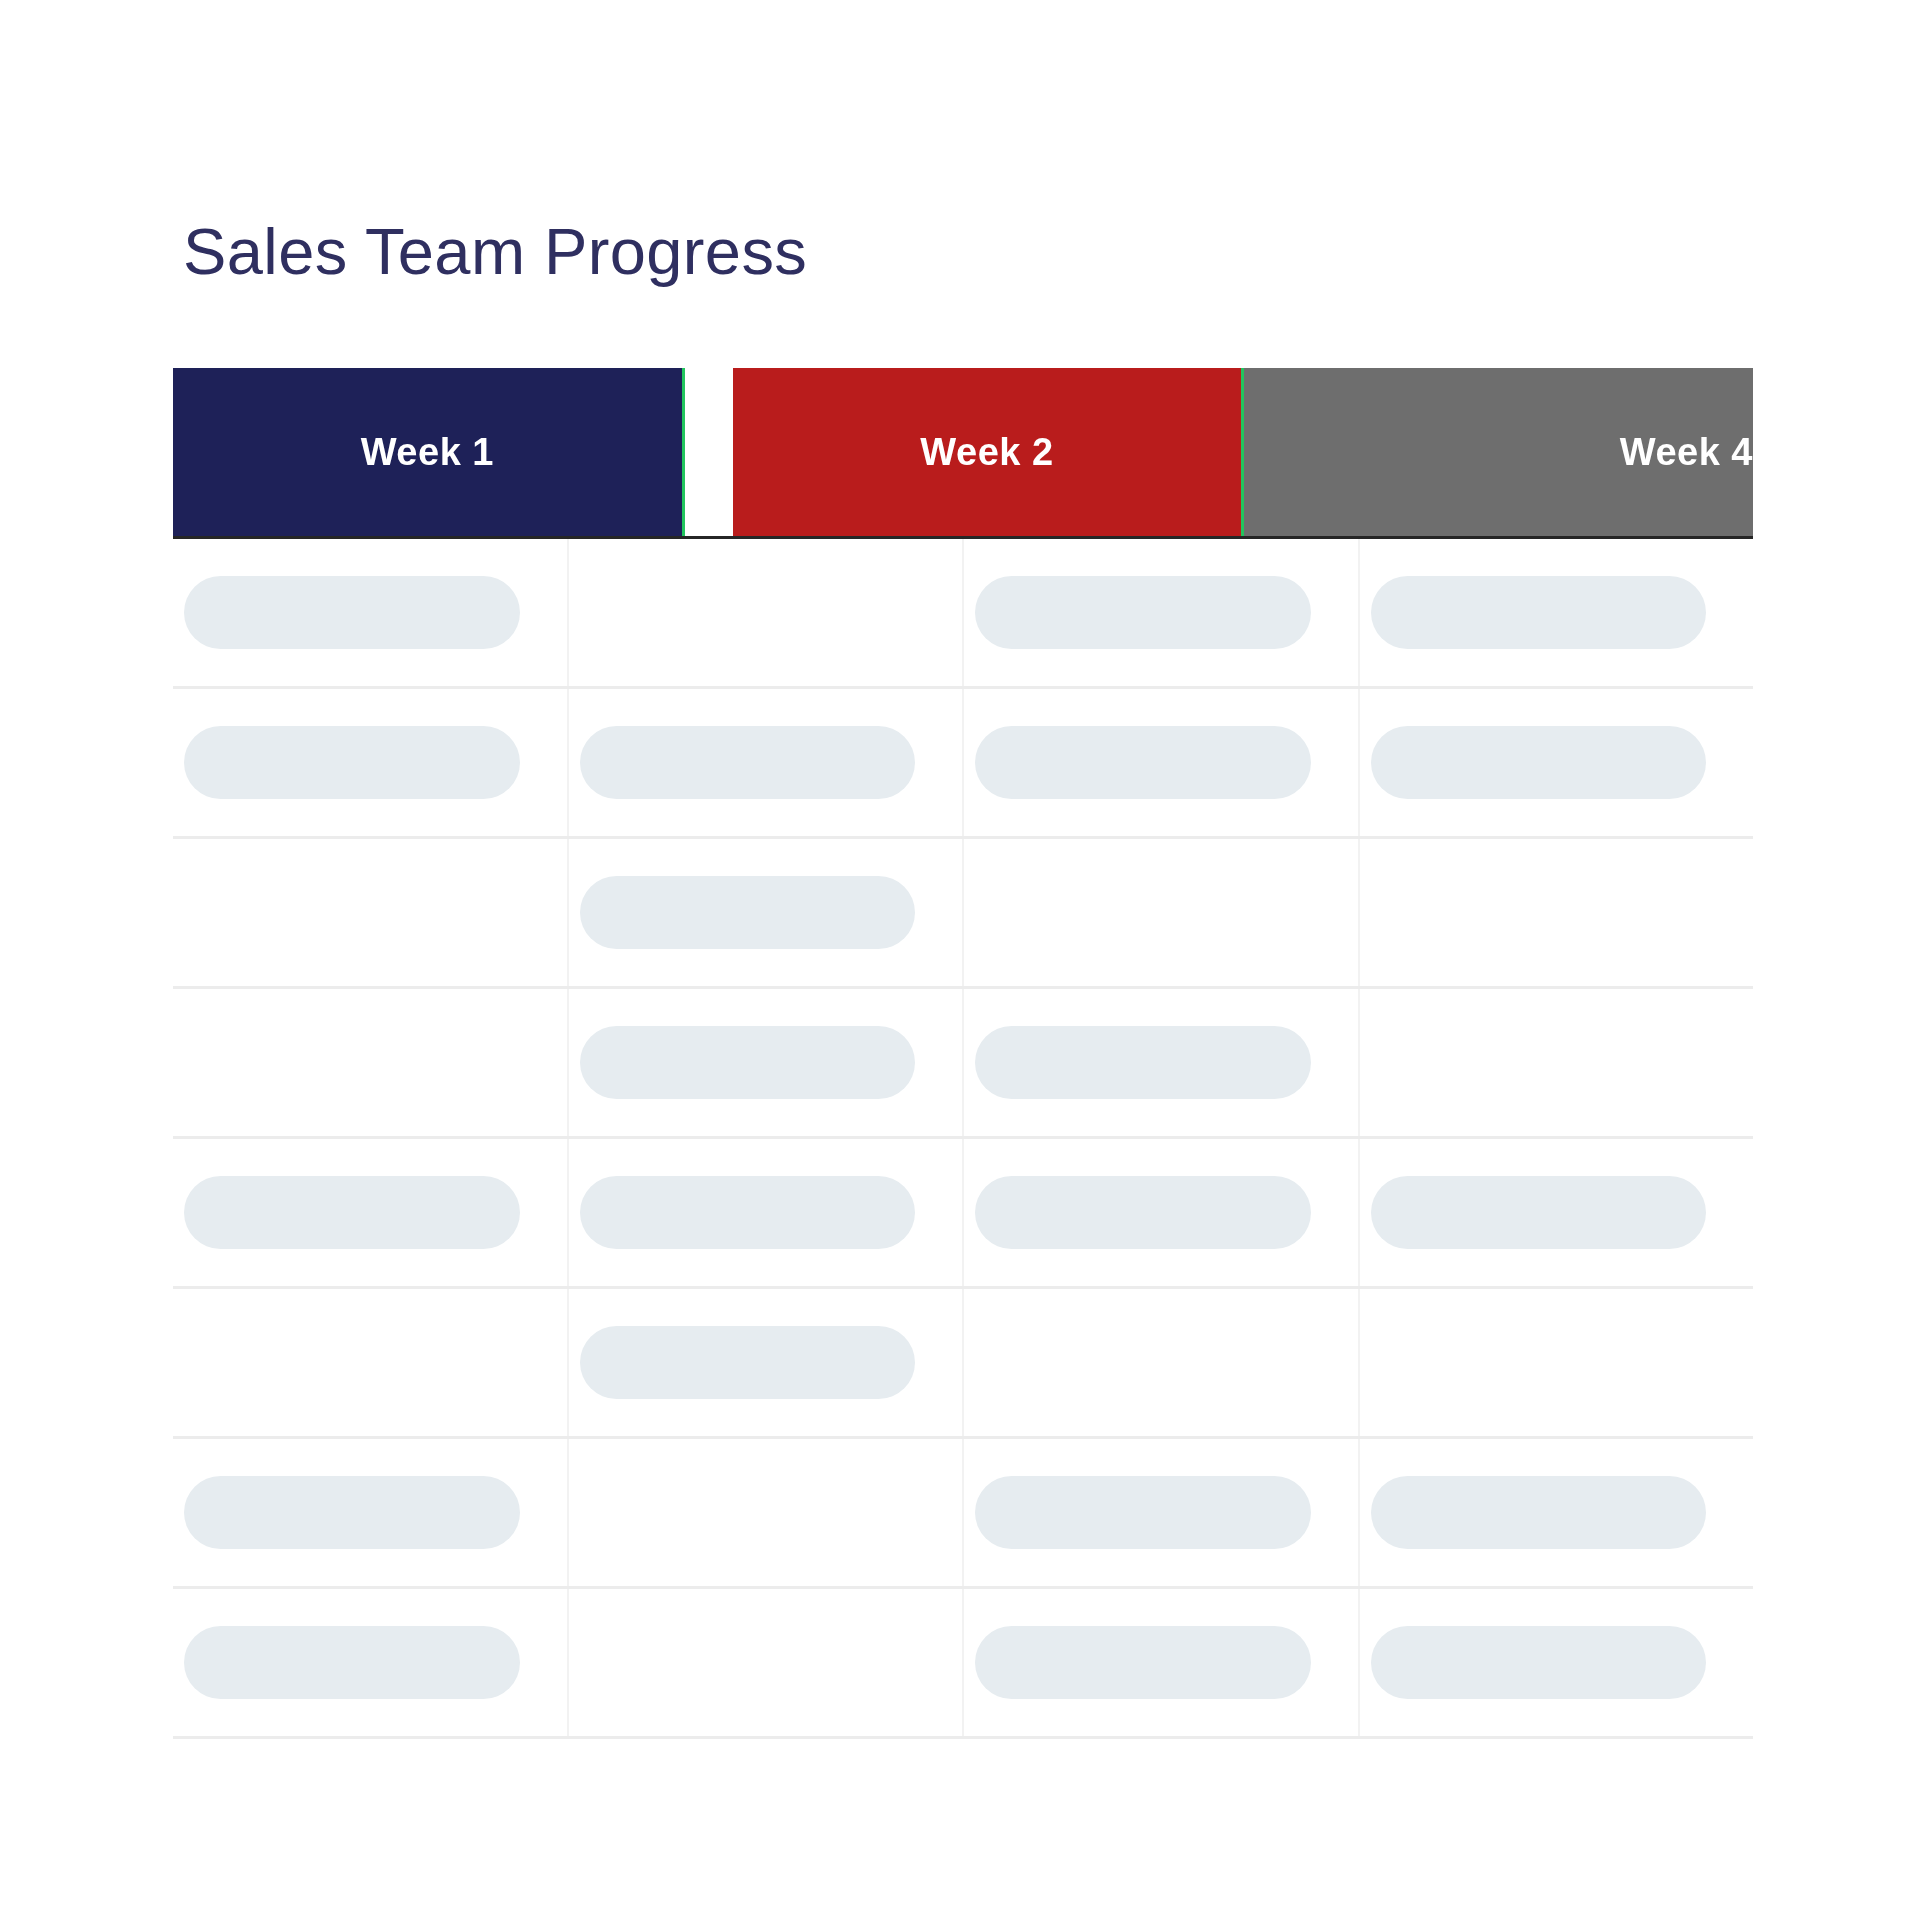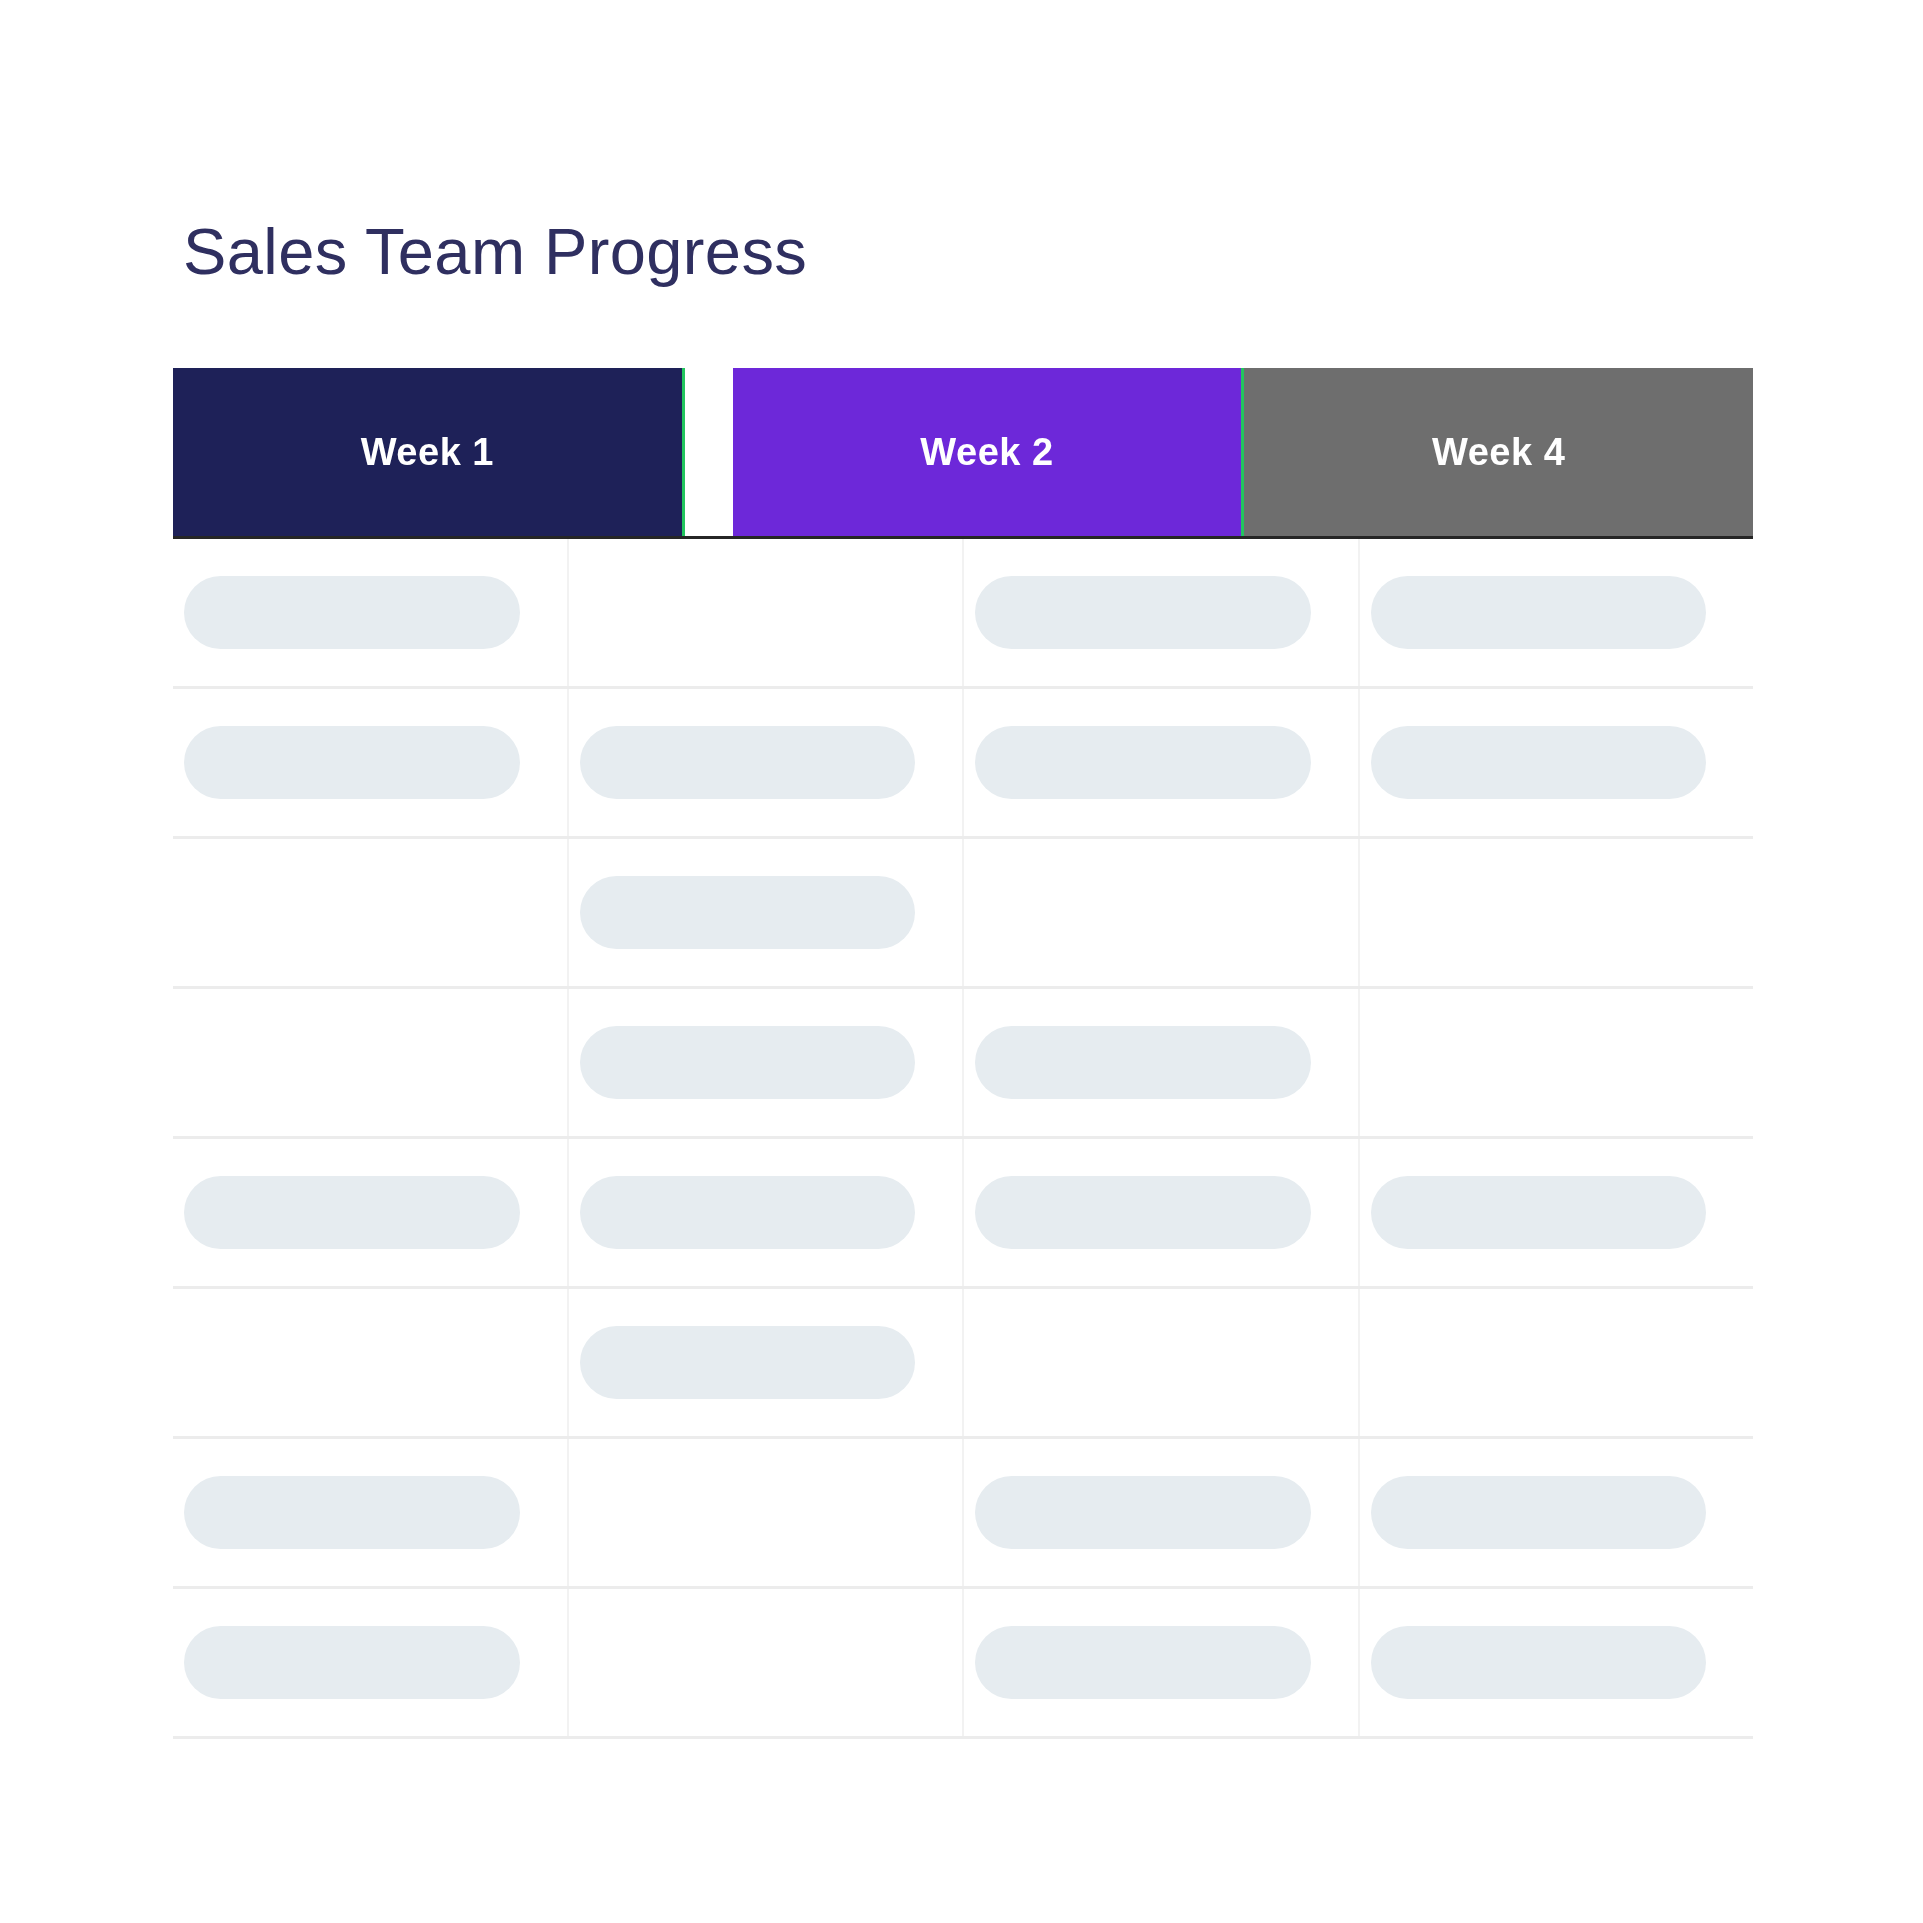"Week 2" div.header-cell { background: #6d28d9 -> #b91c1c }
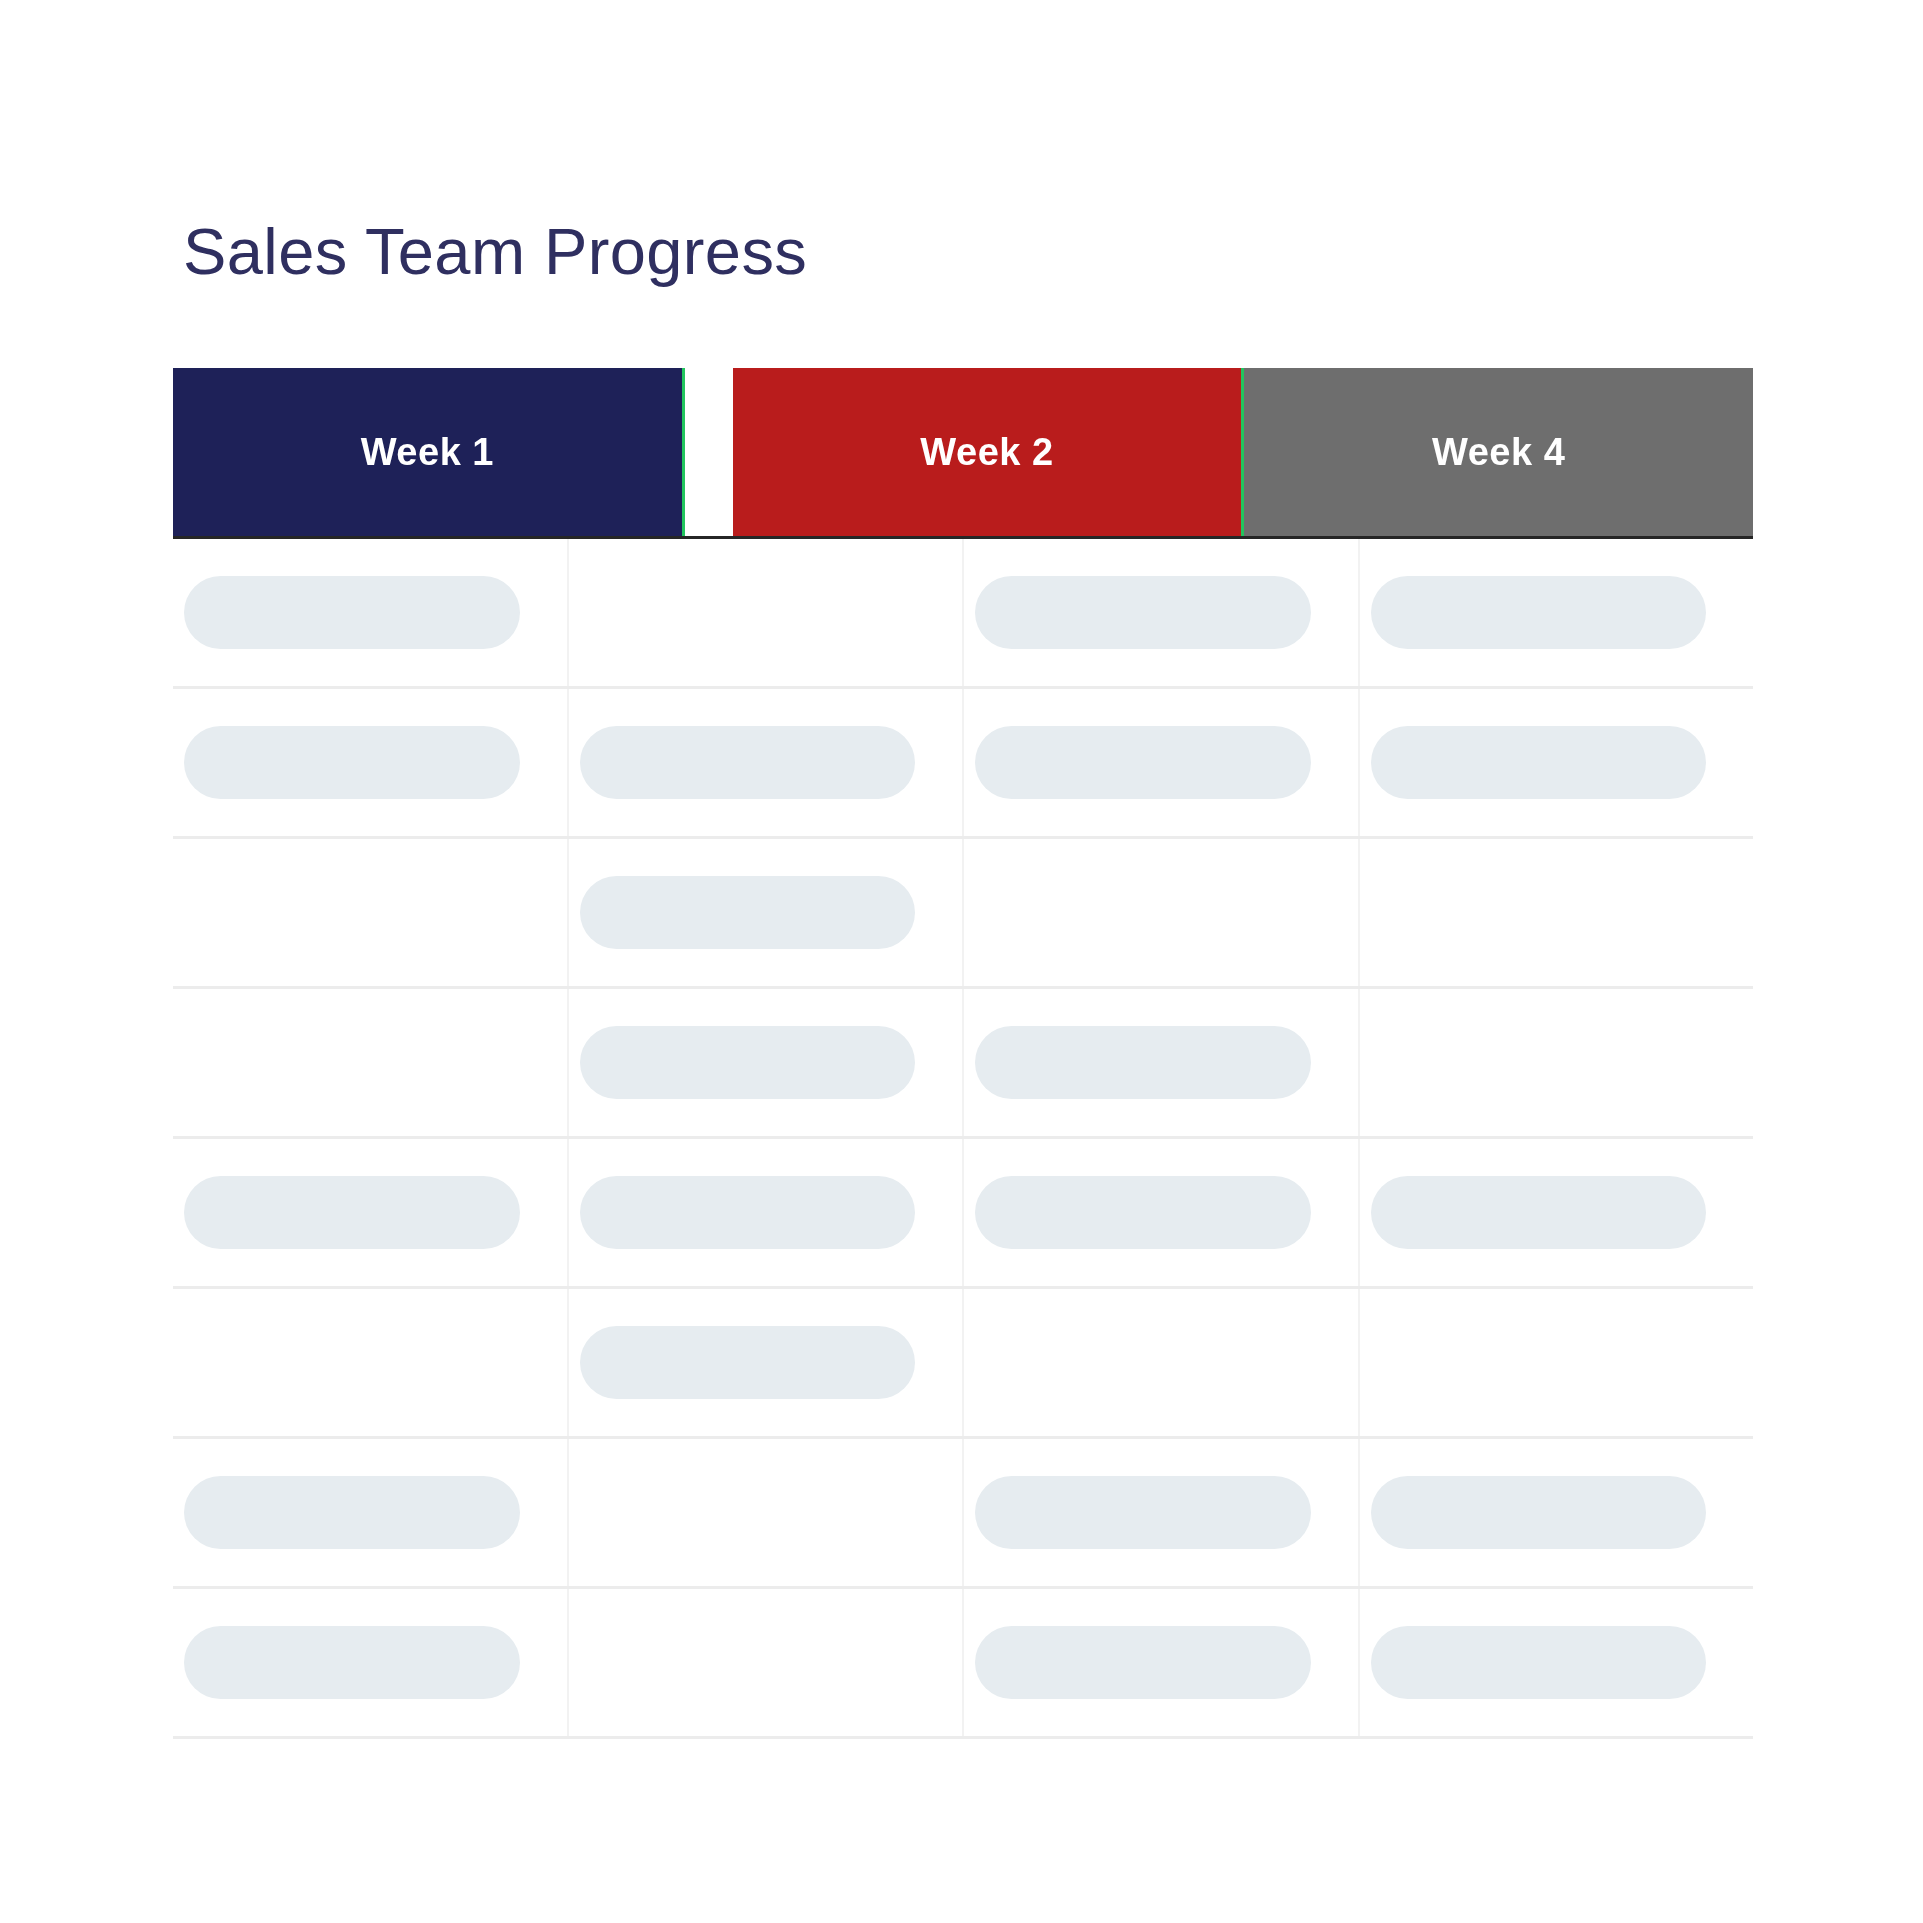"Week 4" .header-cell:last-child { justify-content: none -> flex-end }
